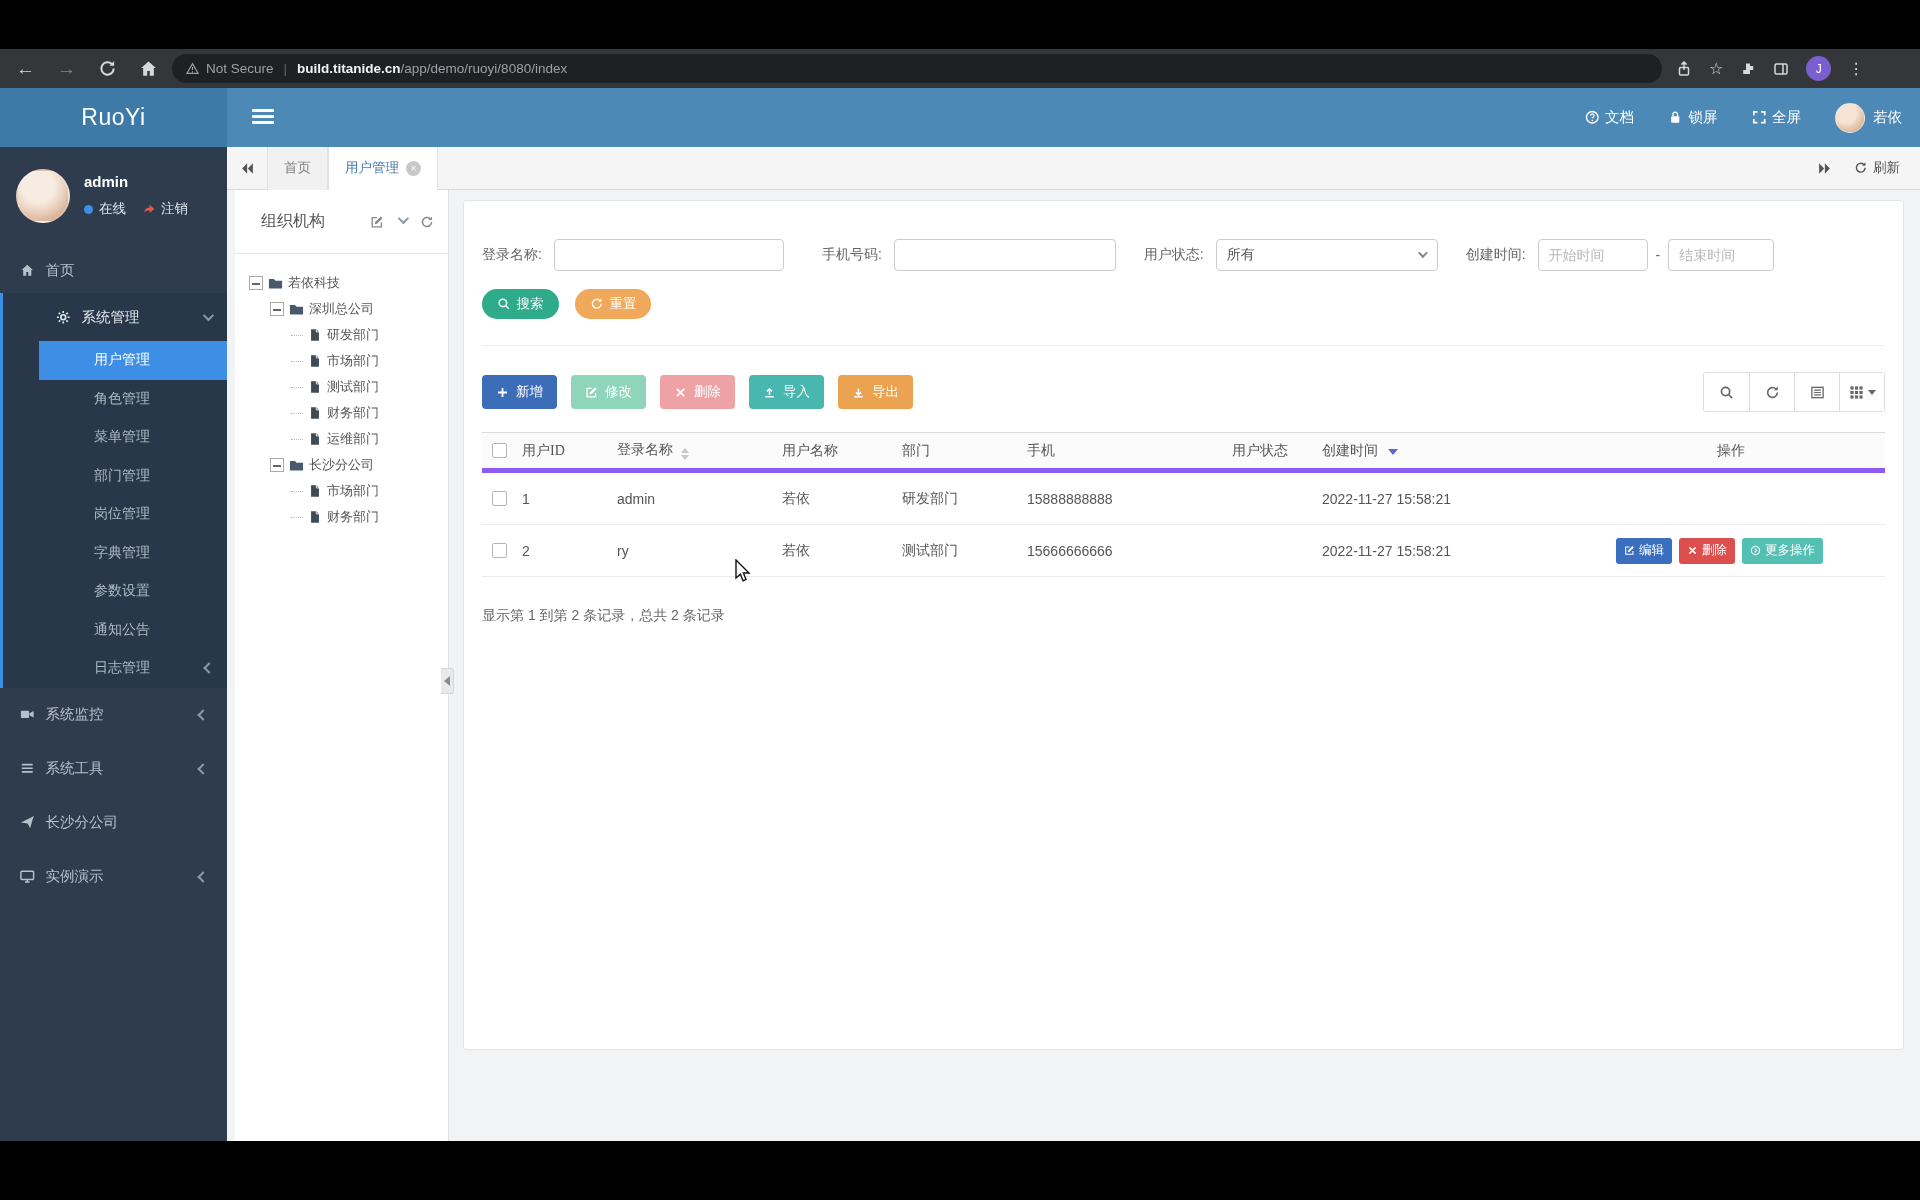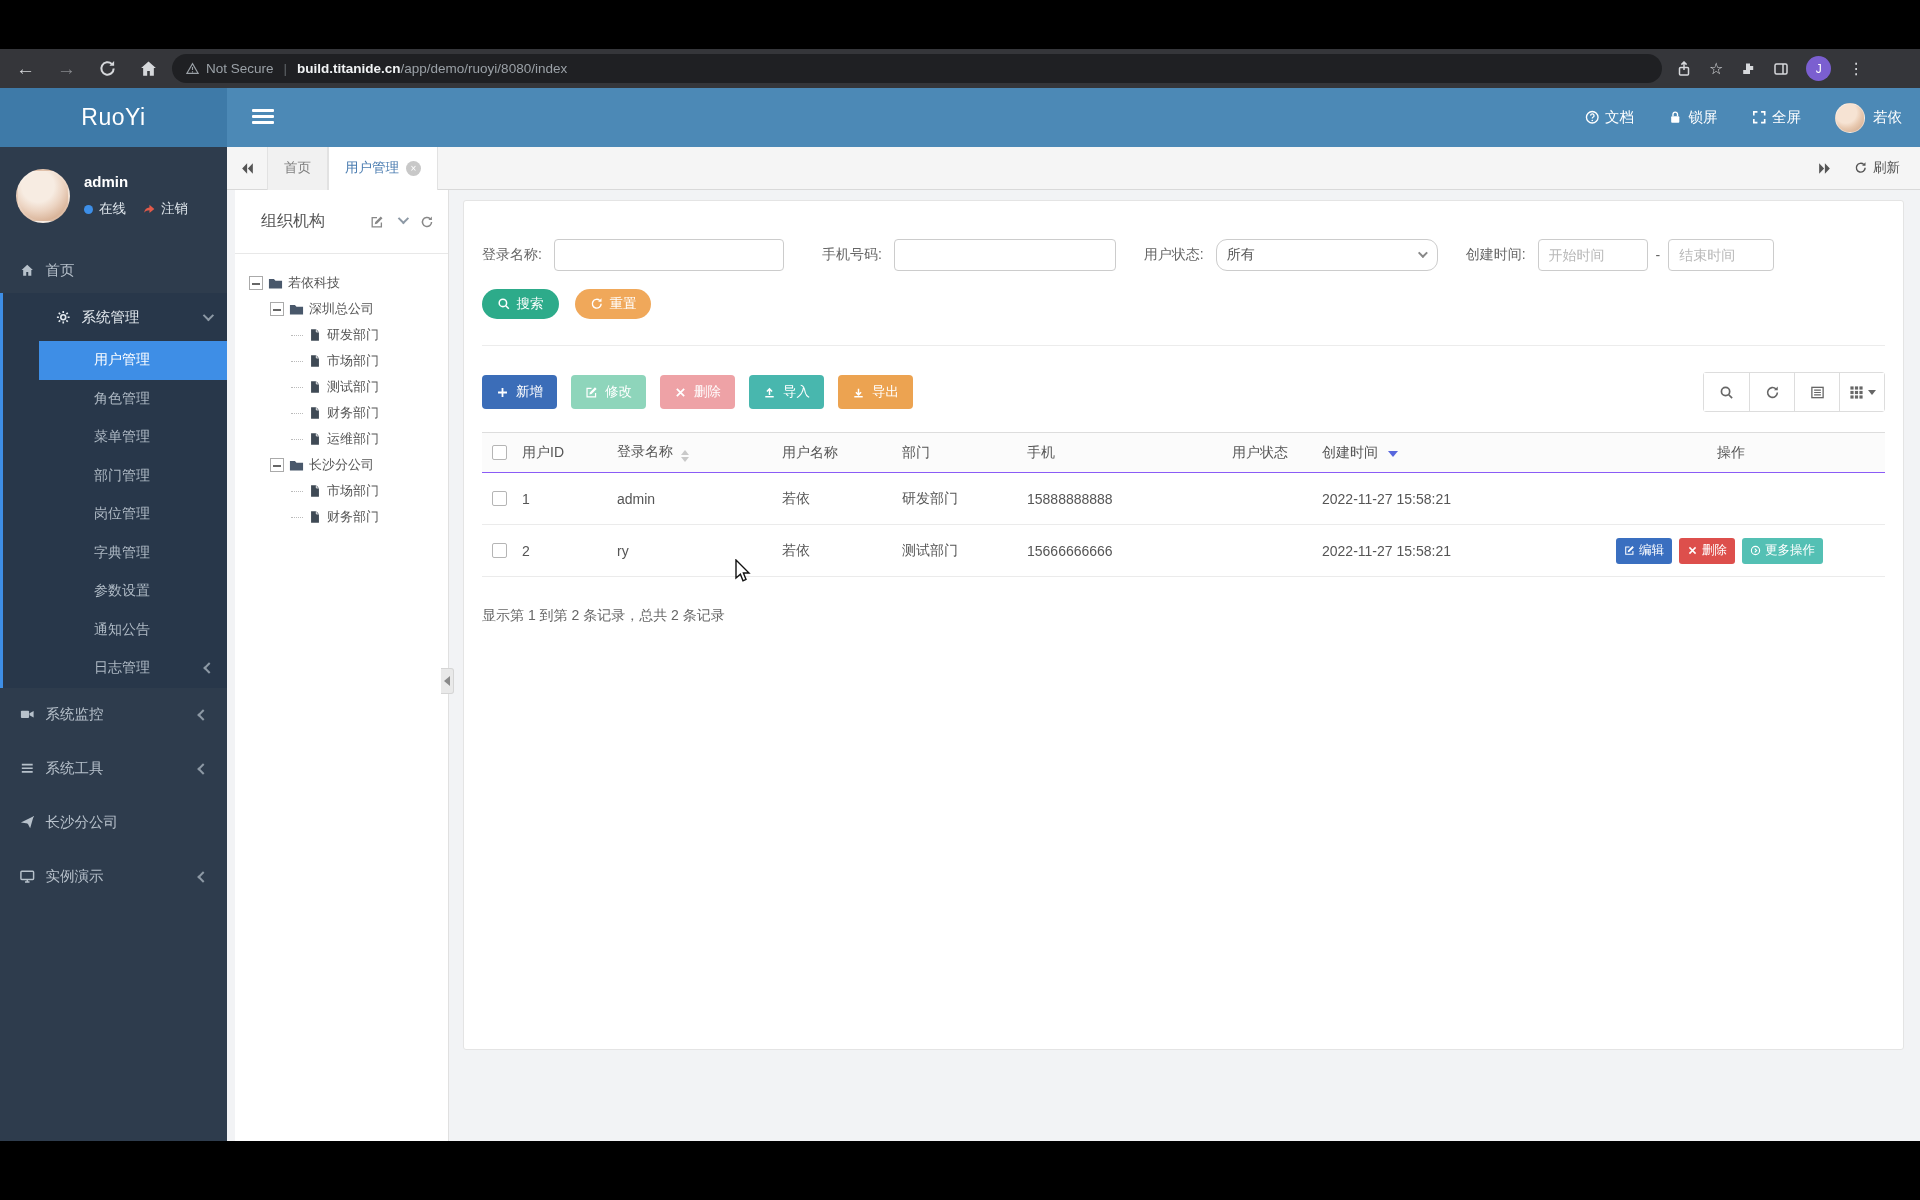"所有" .sel { border-radius: 11px -> 4px }
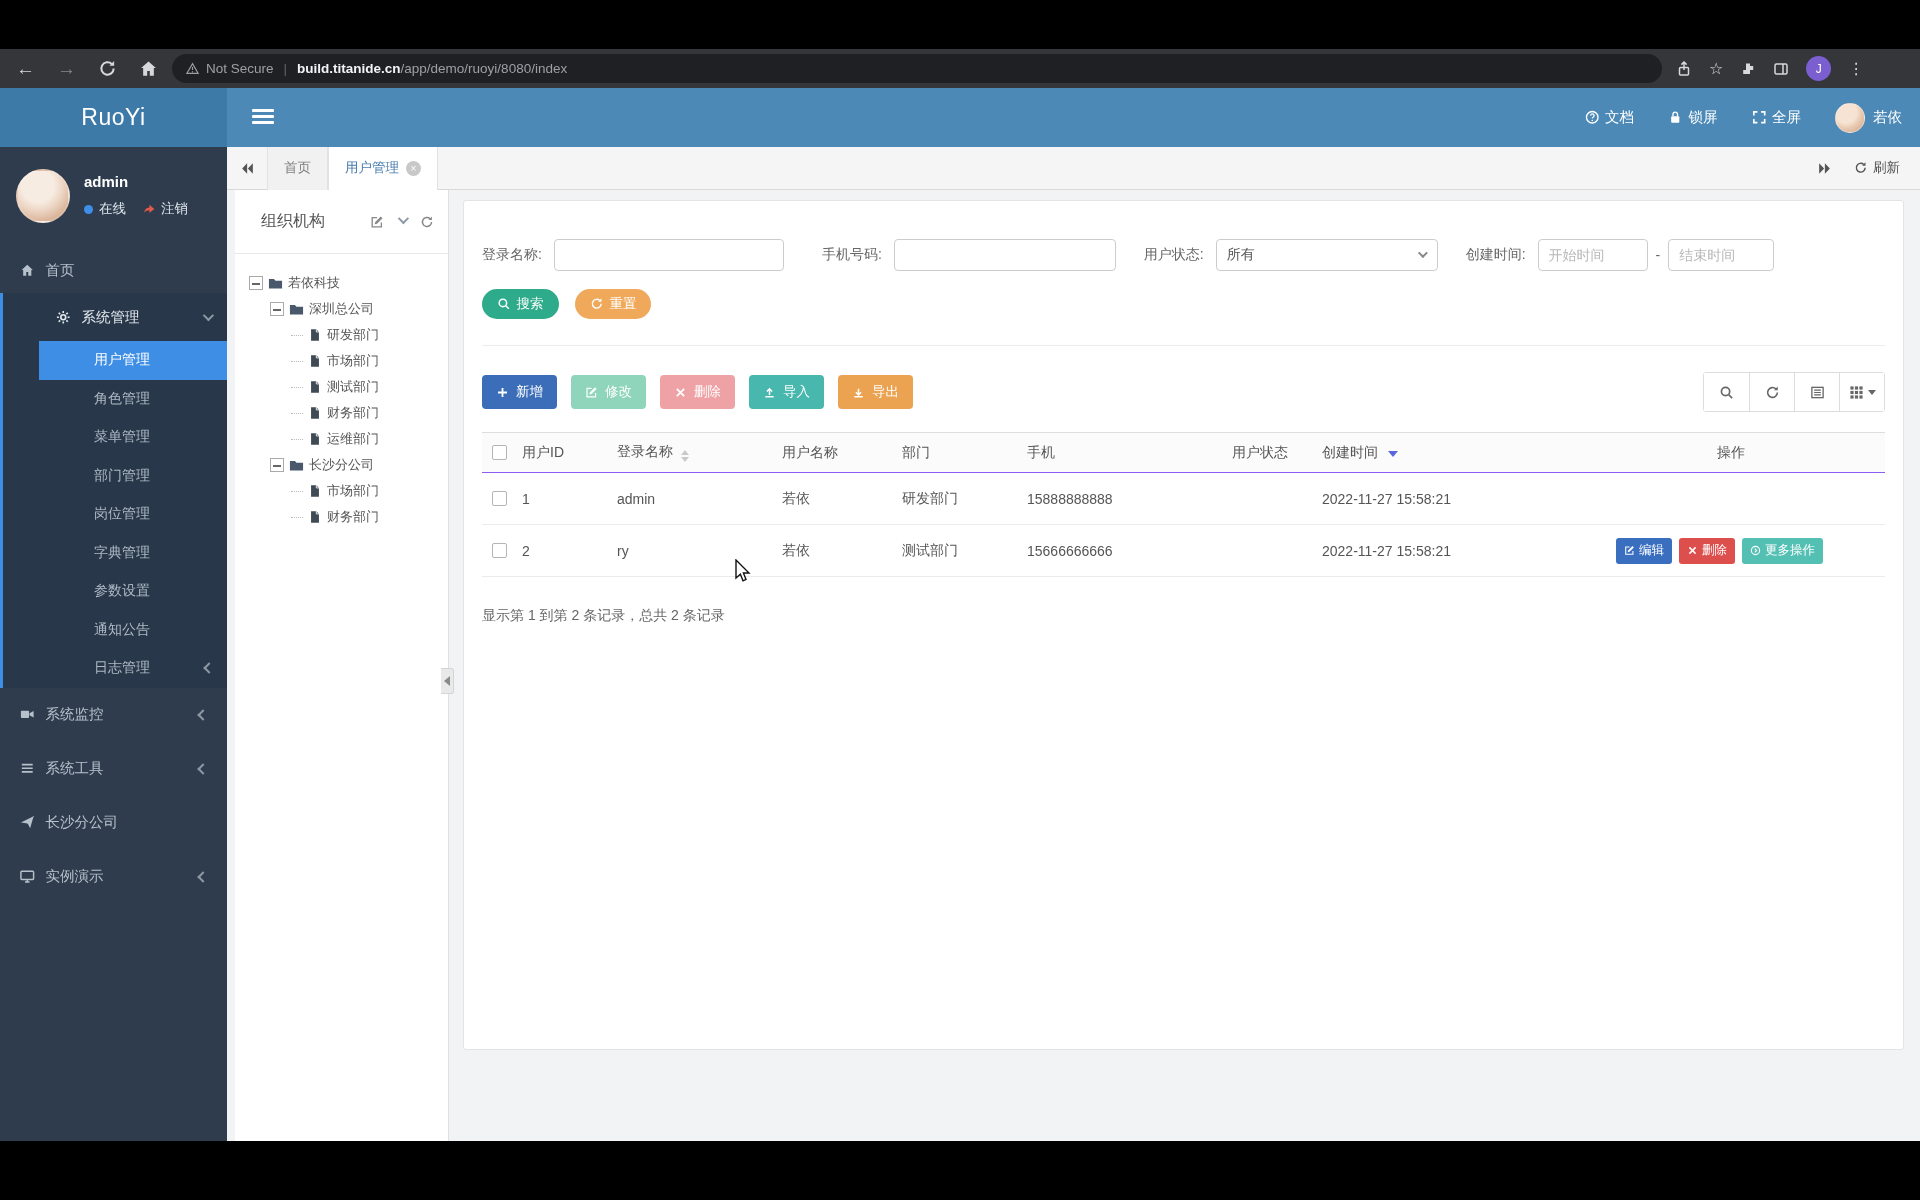"用户ID" .thead { border-bottom: 1px solid #8b5cf6 -> 5px solid #8b5cf6; font-family: none -> Liberation Serif, serif }
